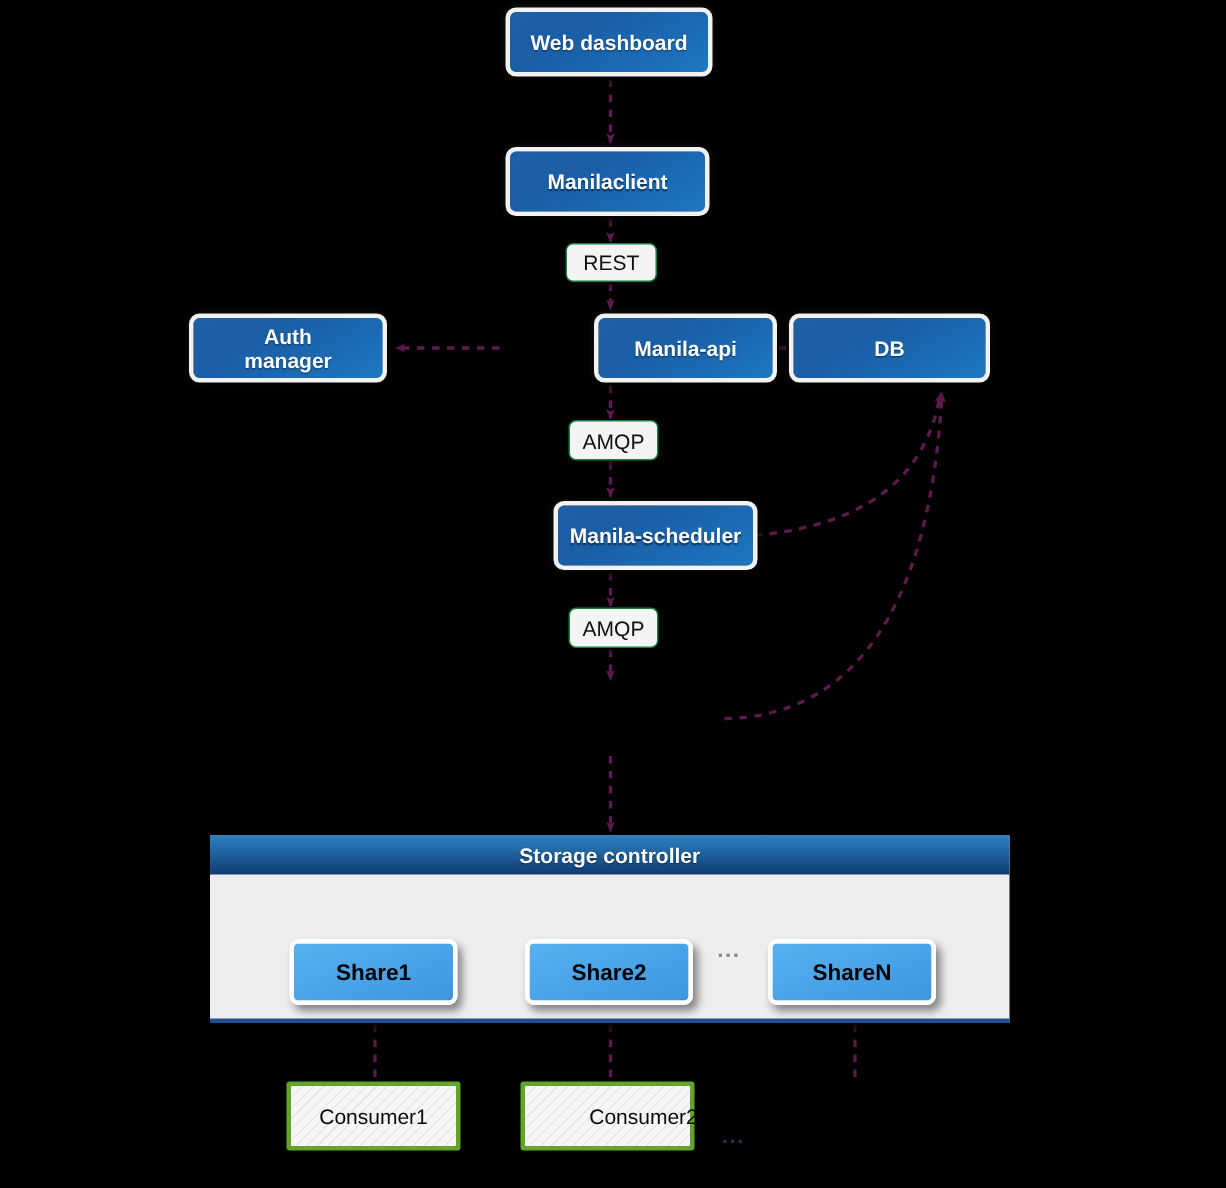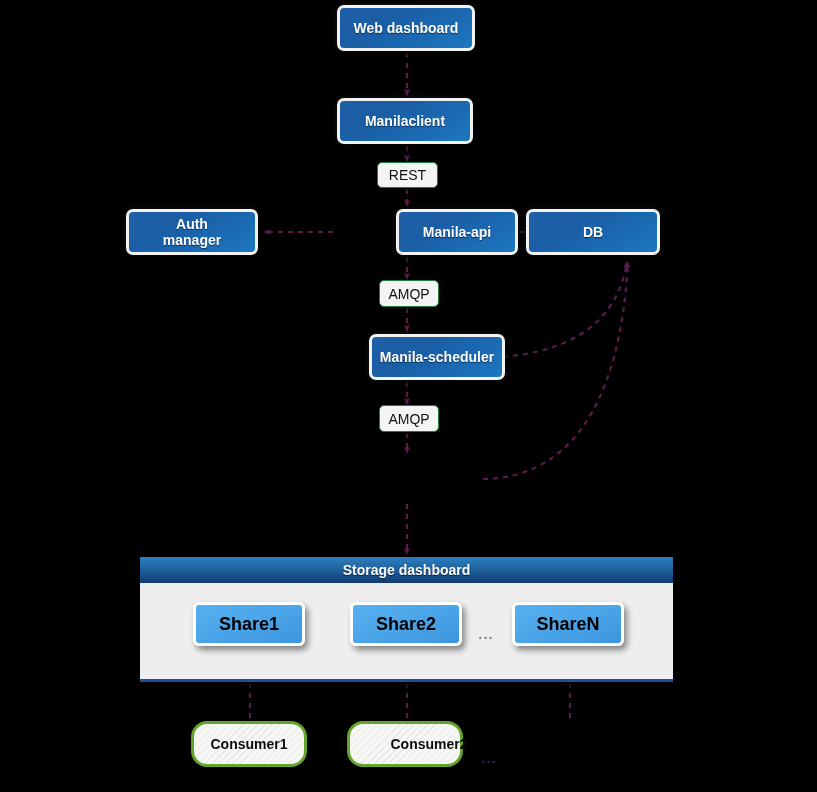"Storage dashboard" span { text: dashboard -> controller }
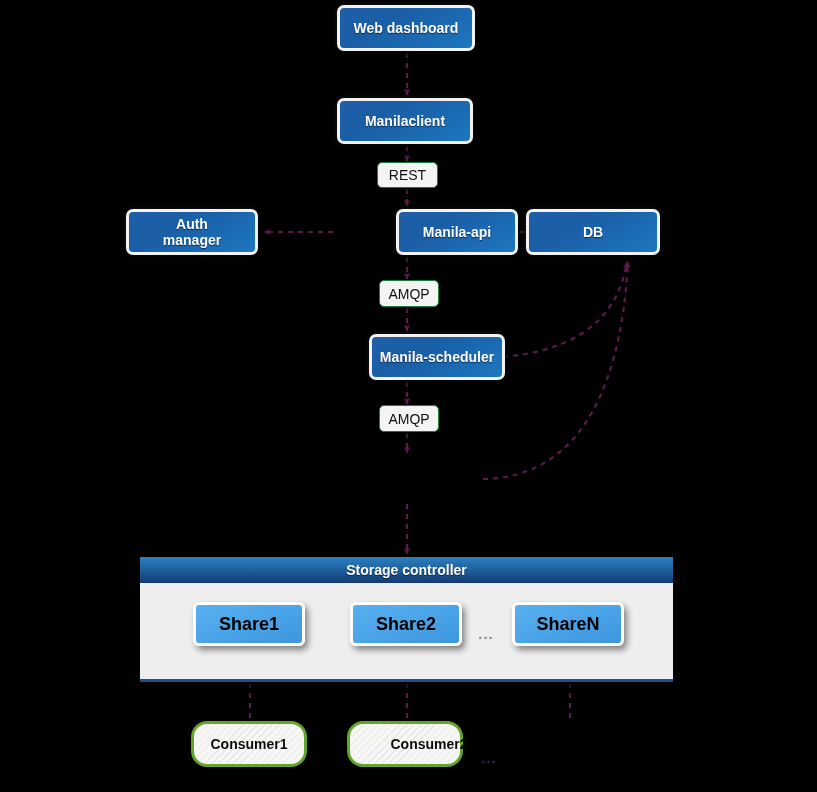"Share1" .share { font-size: 18px -> 15px; margin-top: none -> 24px }
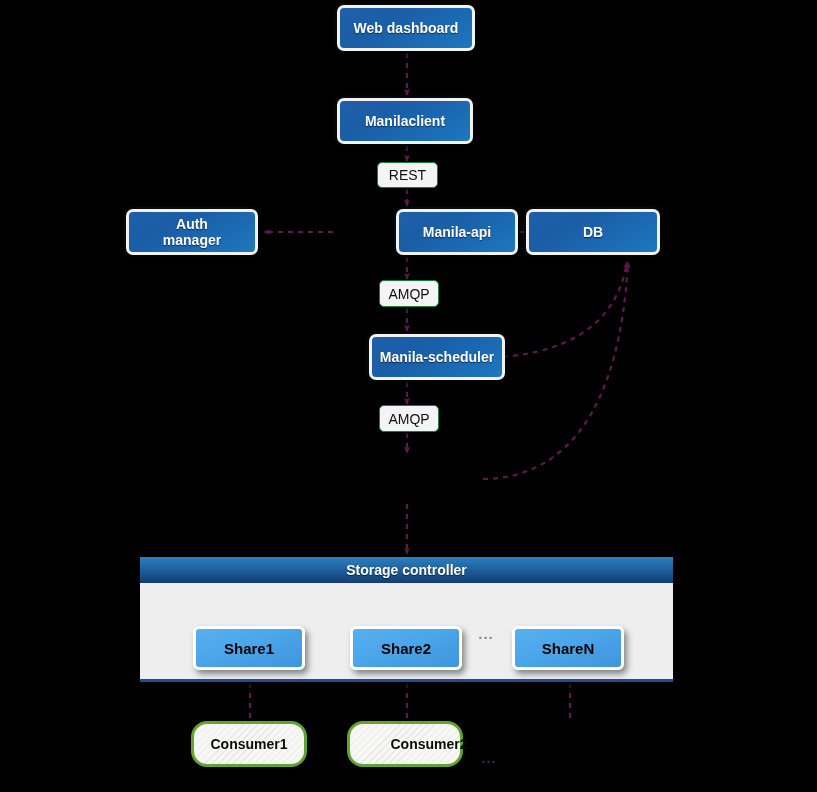"Consumer1" .consumer { border-radius: 16px -> 2px; font-weight: bold -> normal }
